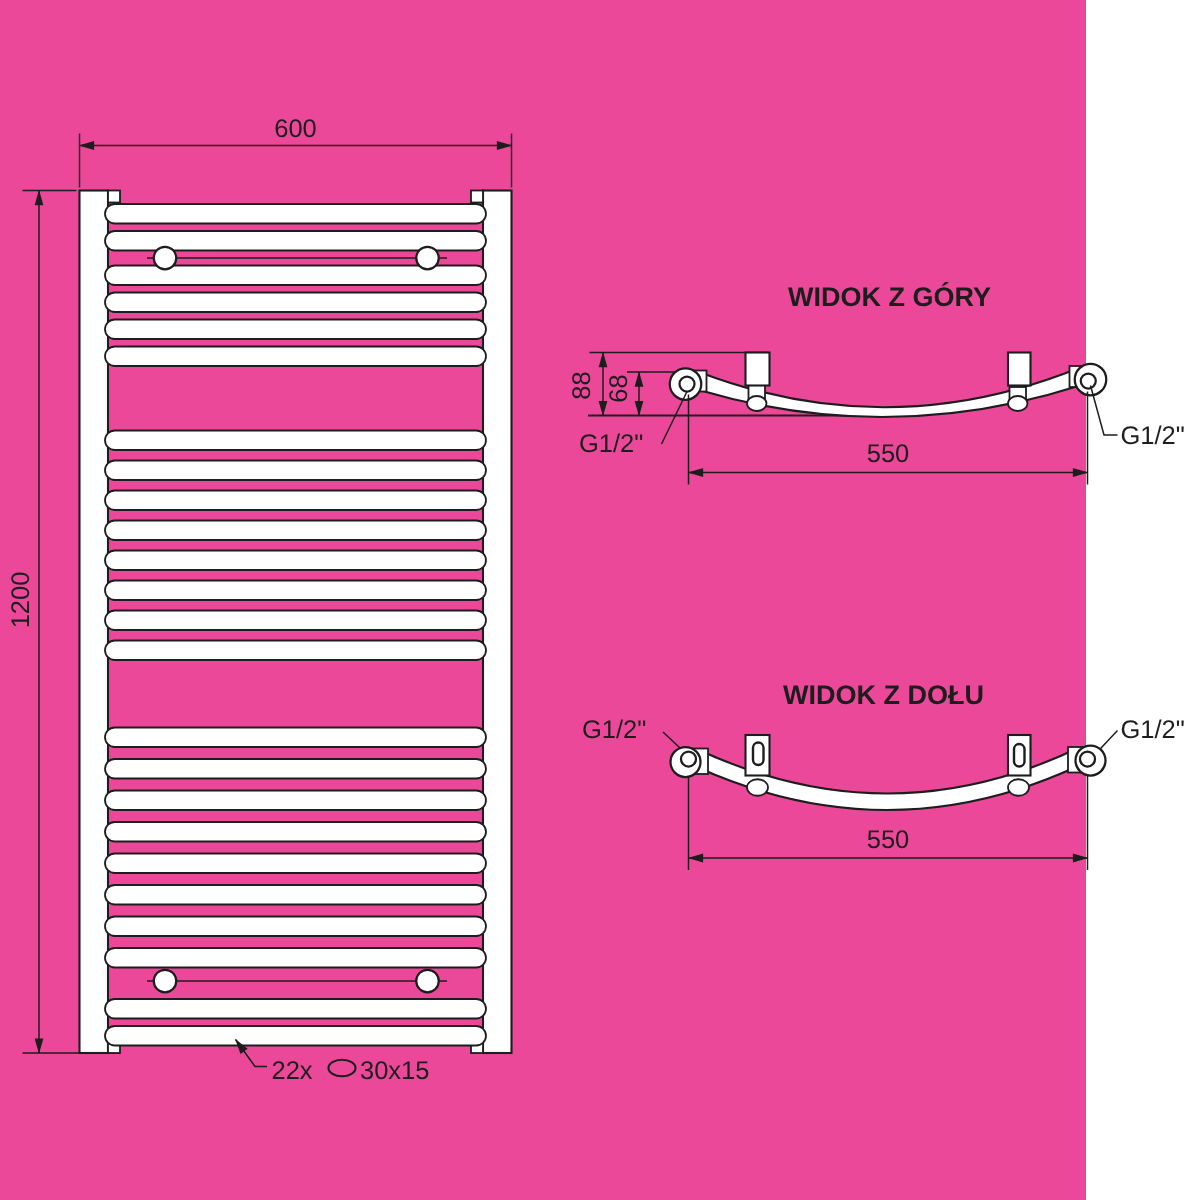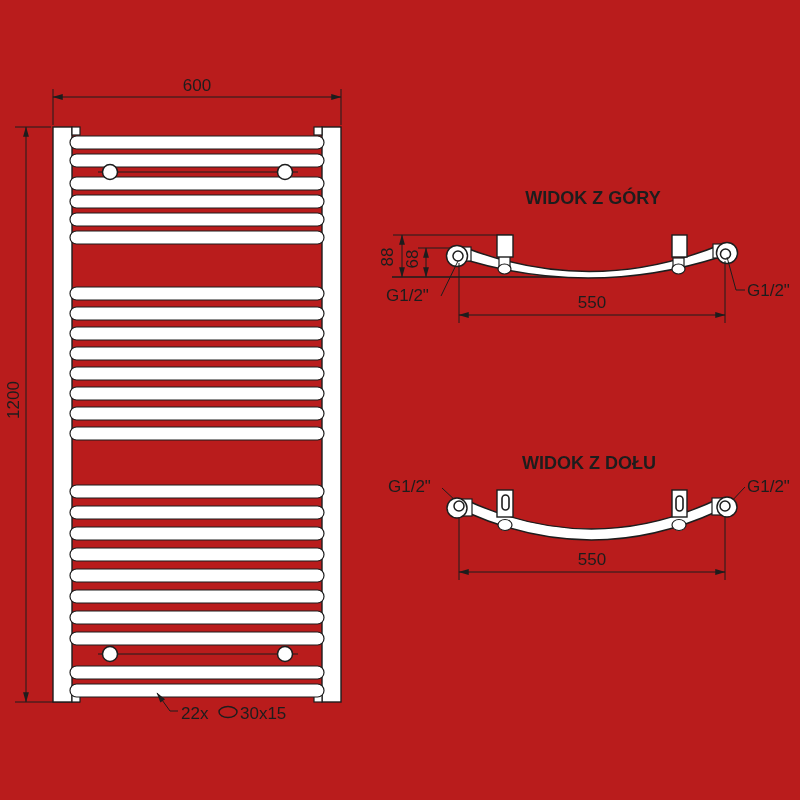"600" .stage { background: #b91c1c -> #ec4899; width: 800px -> 724px }
